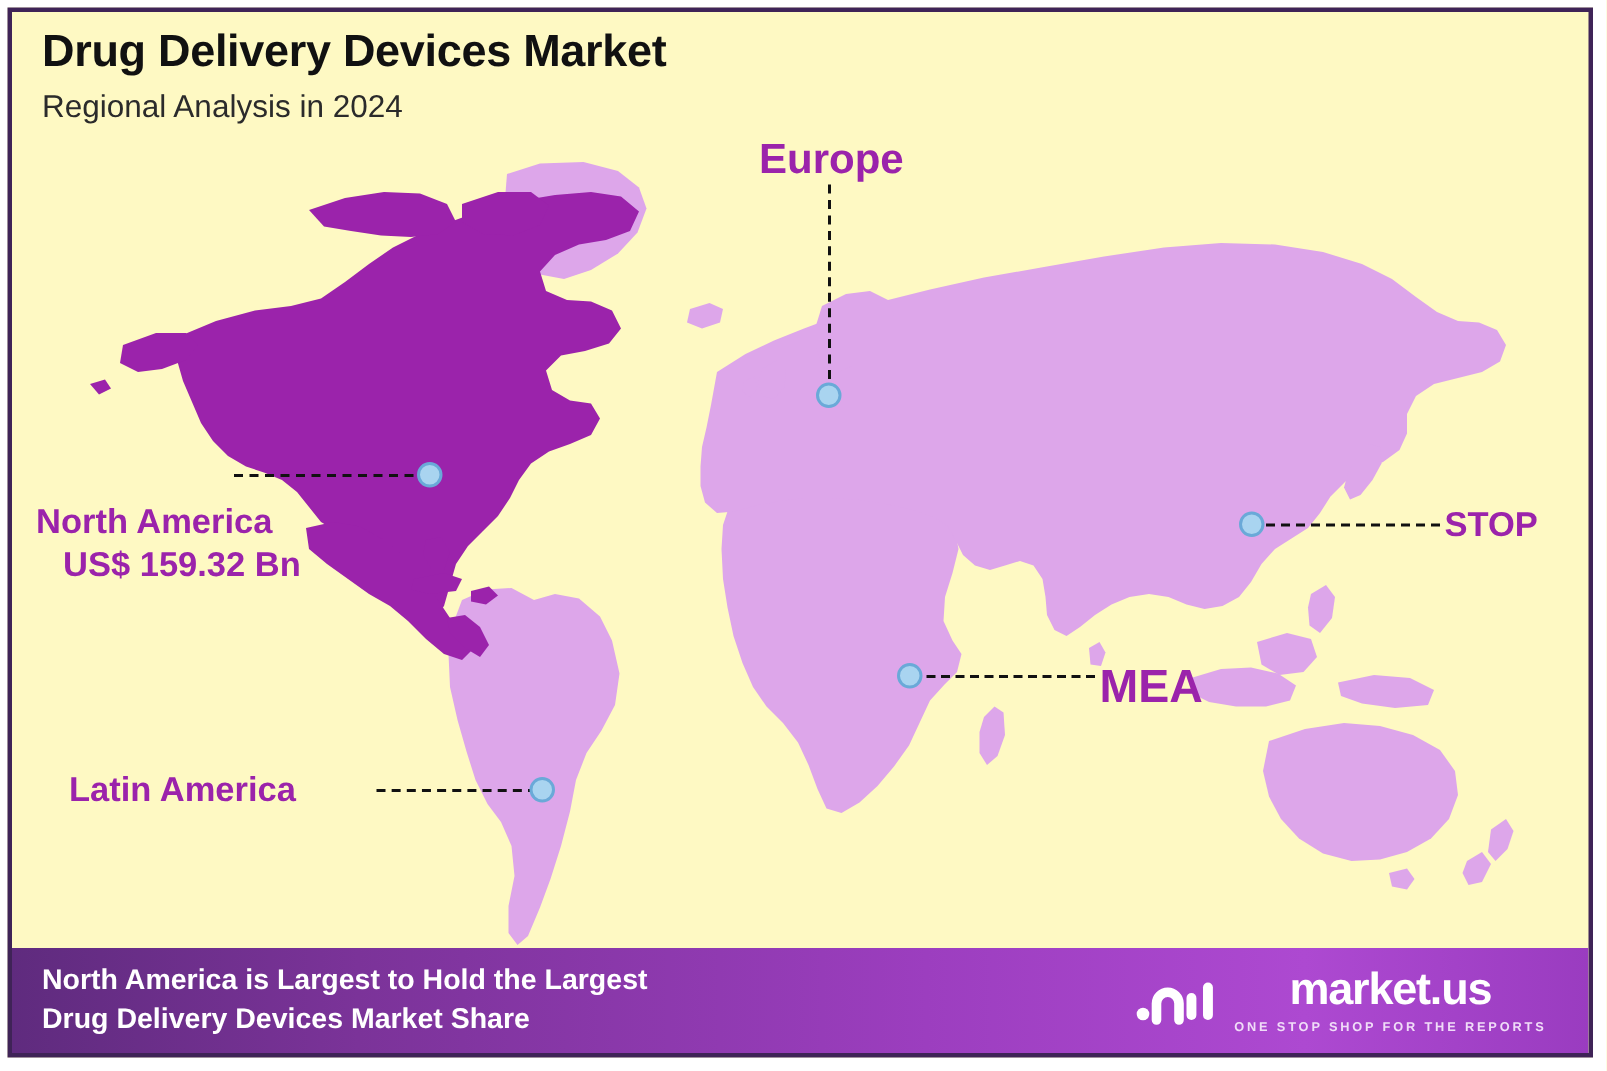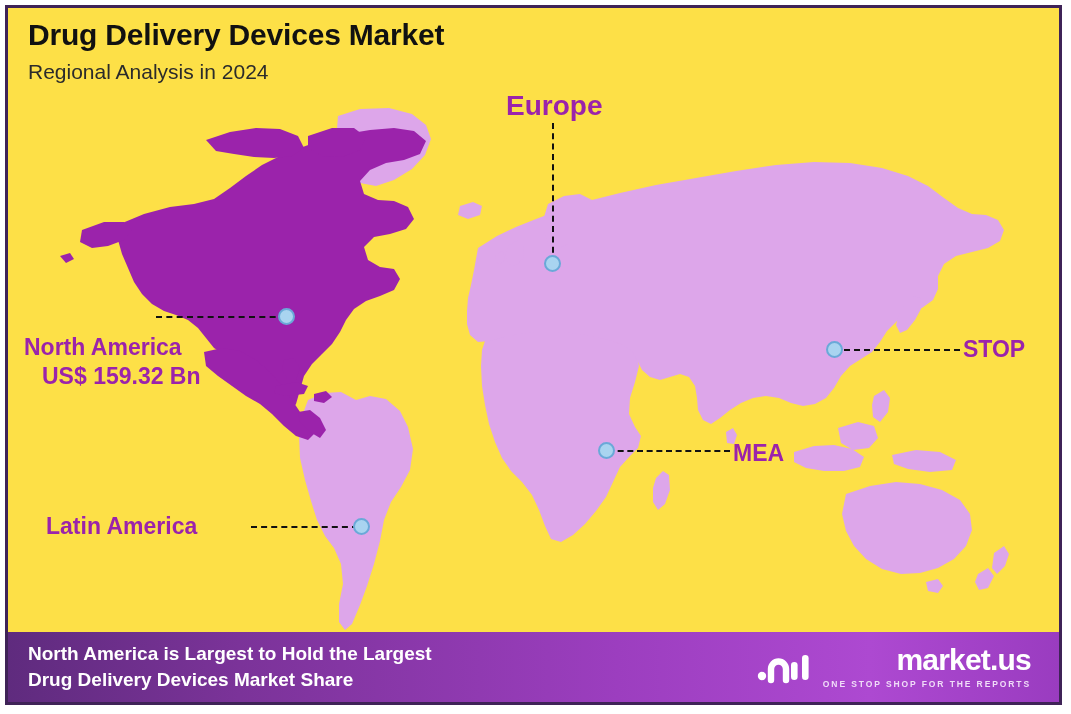"Drug Delivery Devices Market" .frame { background: #fde047 -> #fef9c3 }
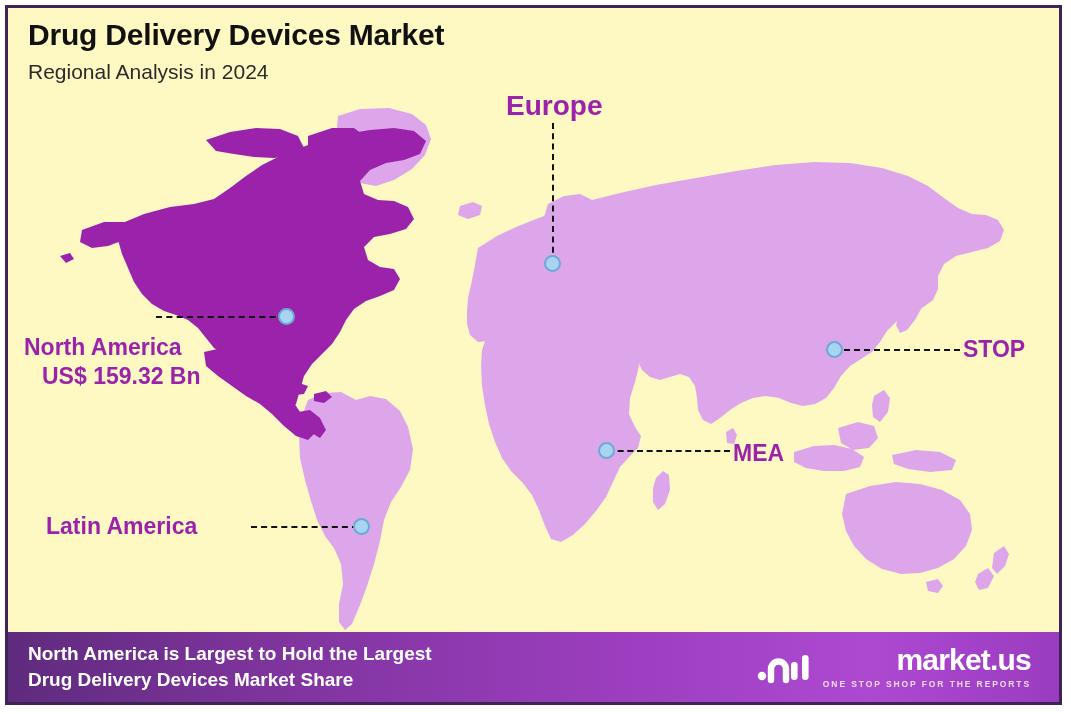"MEA" .lbl-mea { font-size: 23px -> 31px }
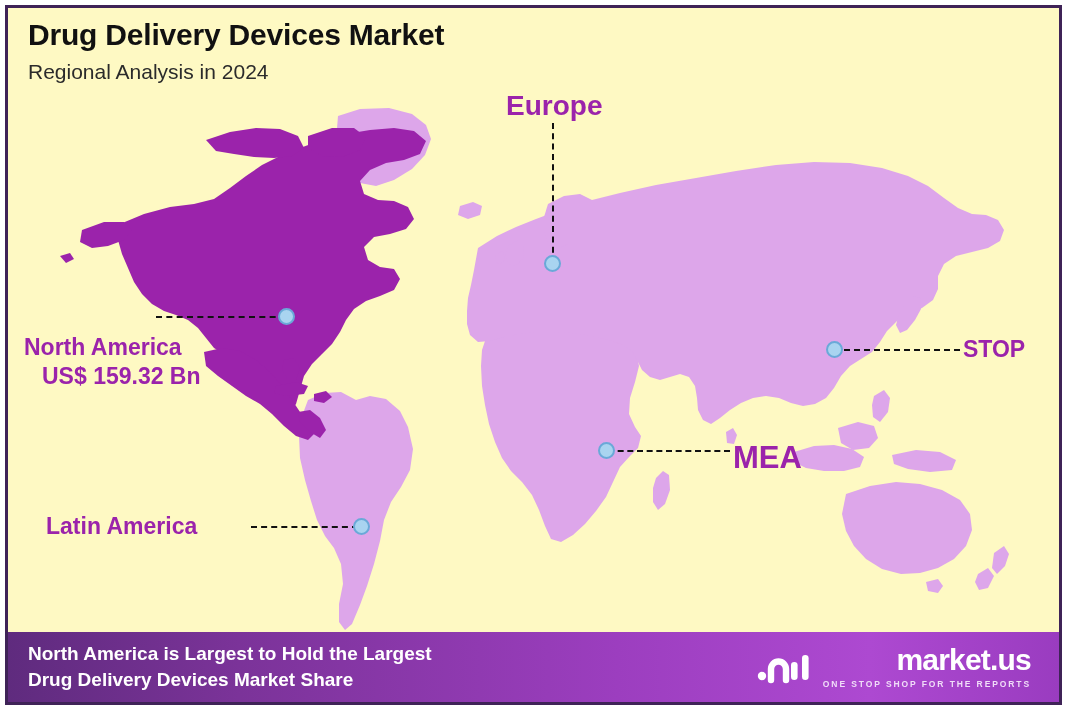"market.us" .logo-text-wrap { align-items: flex-end -> center }
